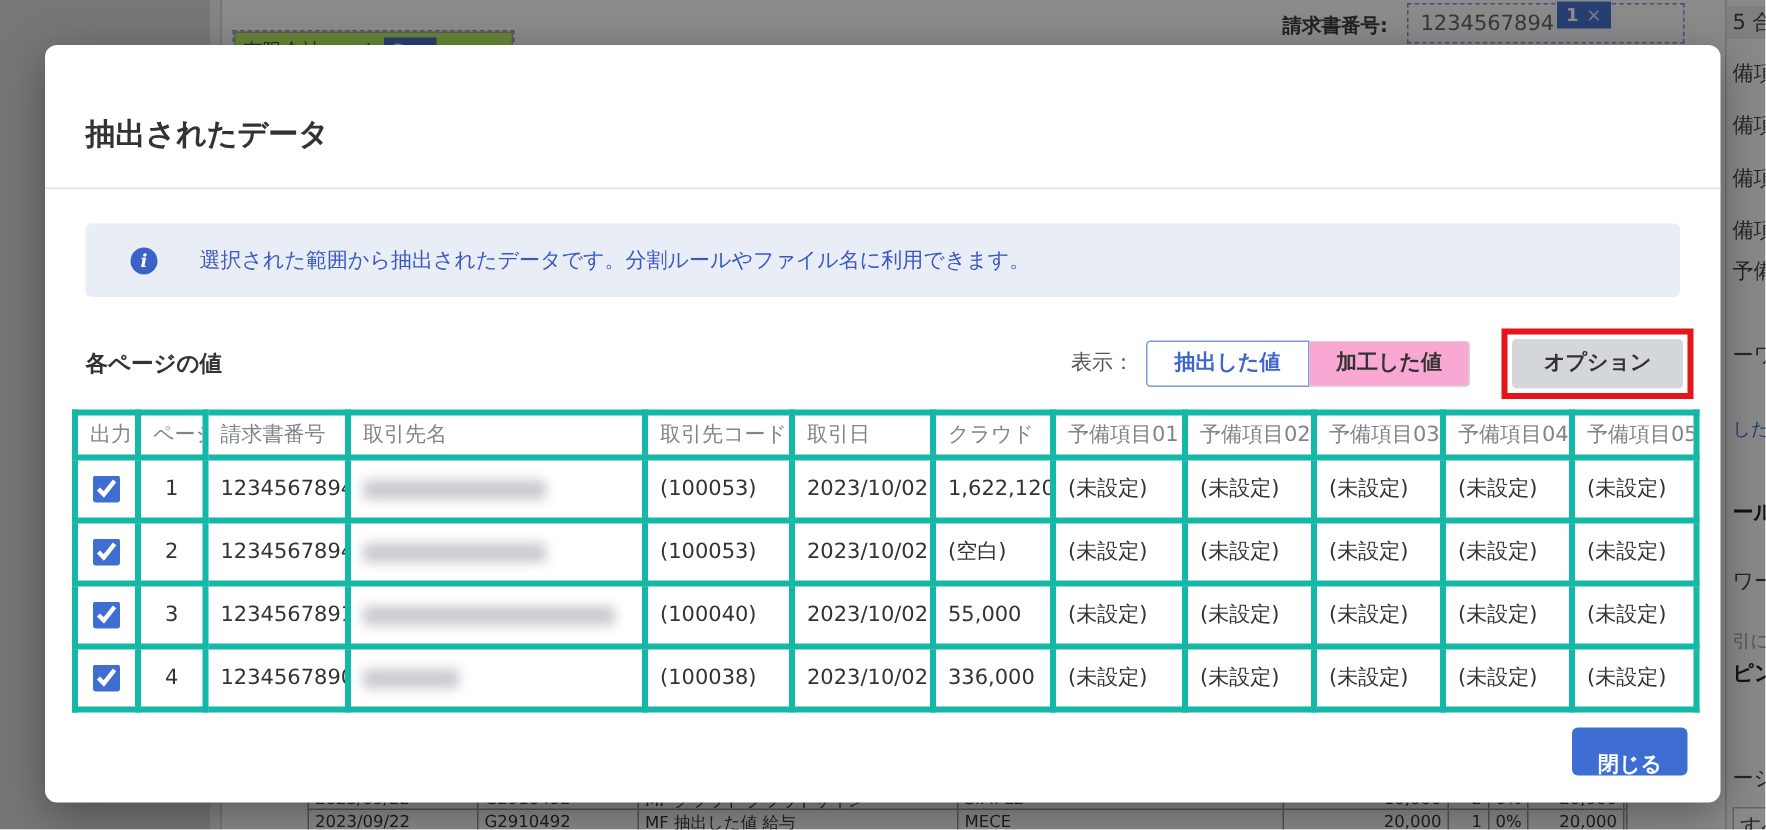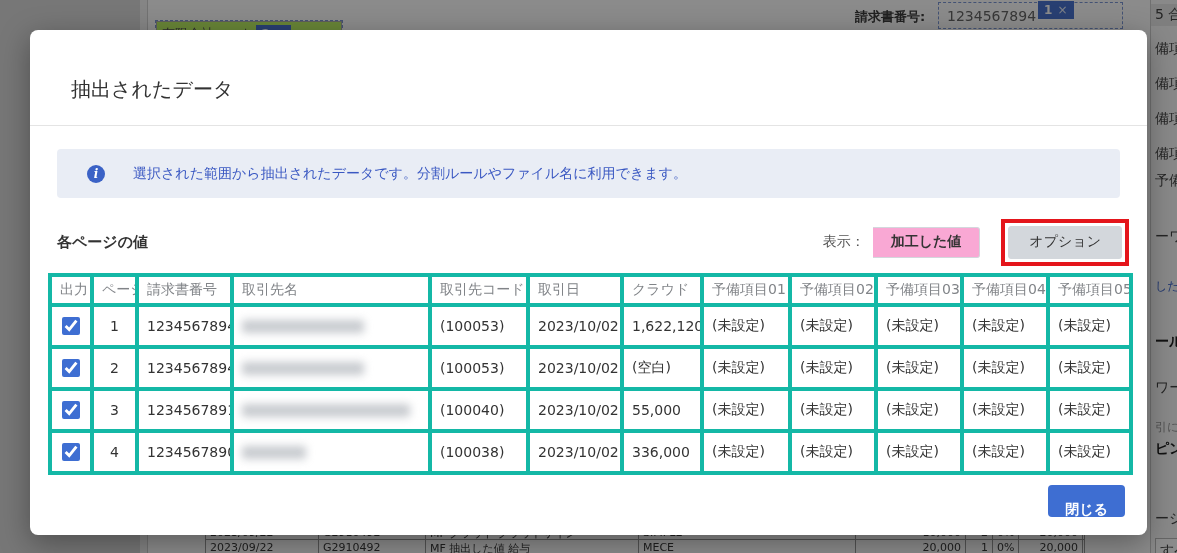"抽出されたデータ" .modal-title { font-weight: 400 -> 700; left: 41px -> 27px }
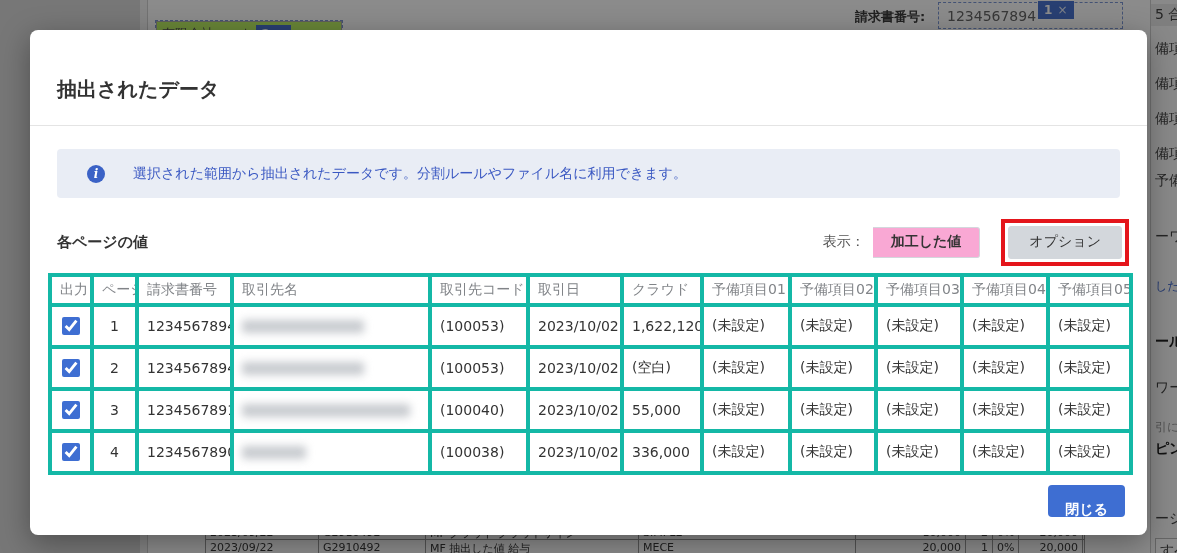"抽出した値" button.seg-btn { html: none -> <button>抽出した値</button> }
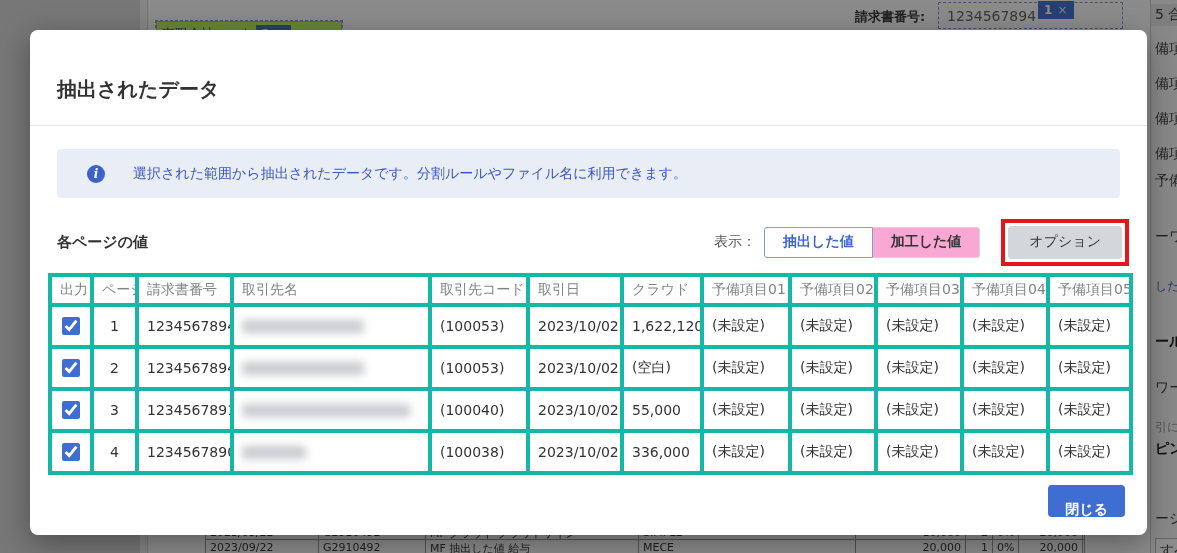"オプション" .options-btn { font-weight: 400 -> 700 }
